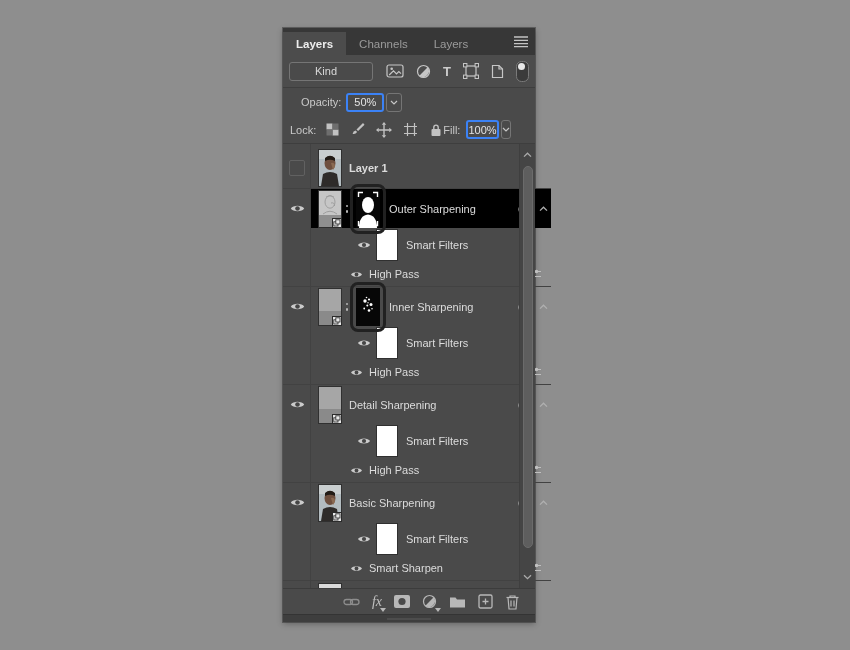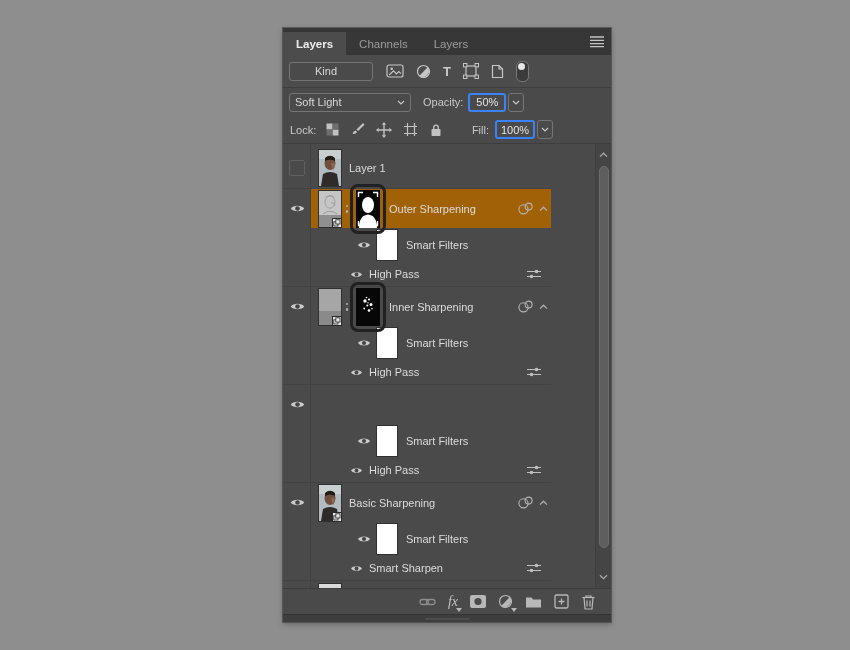"Layers" .panel { width: 328px -> 252px }
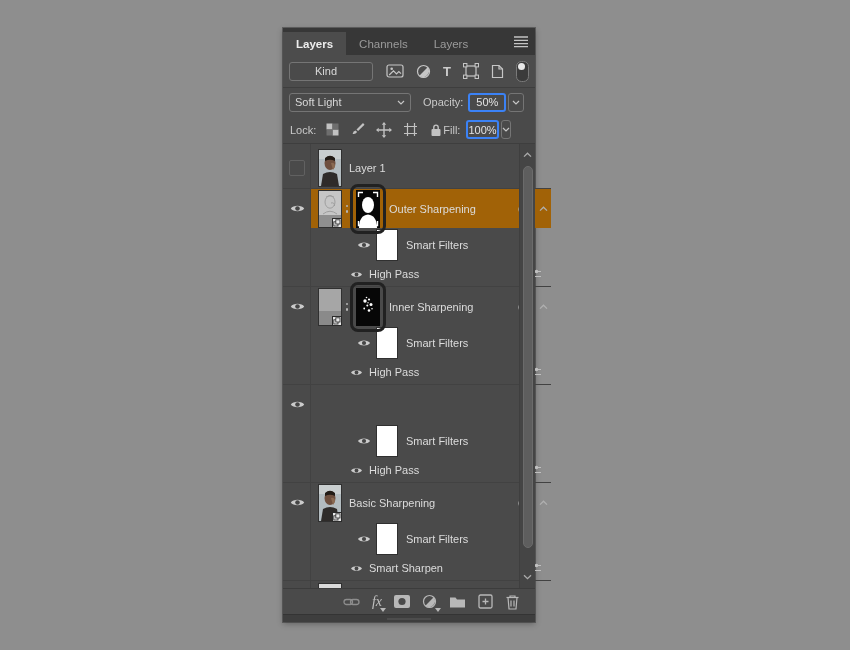"Soft Light" div.select { html: <div> <span>Soft Light</span> <span></span> <svg> <path></path> </svg> </div> -> none }
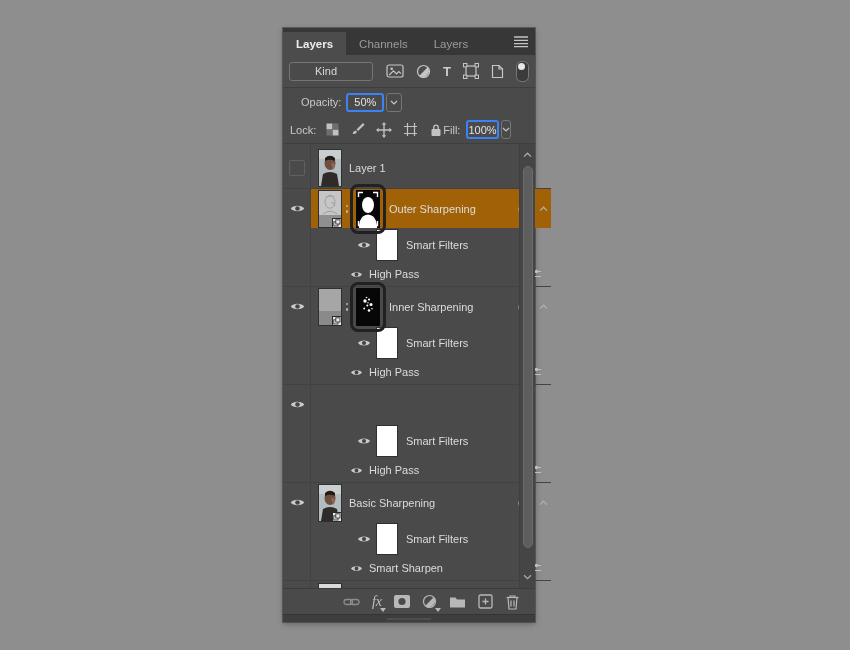"Layer 1" .layer-row.first { font-weight: none -> bold }
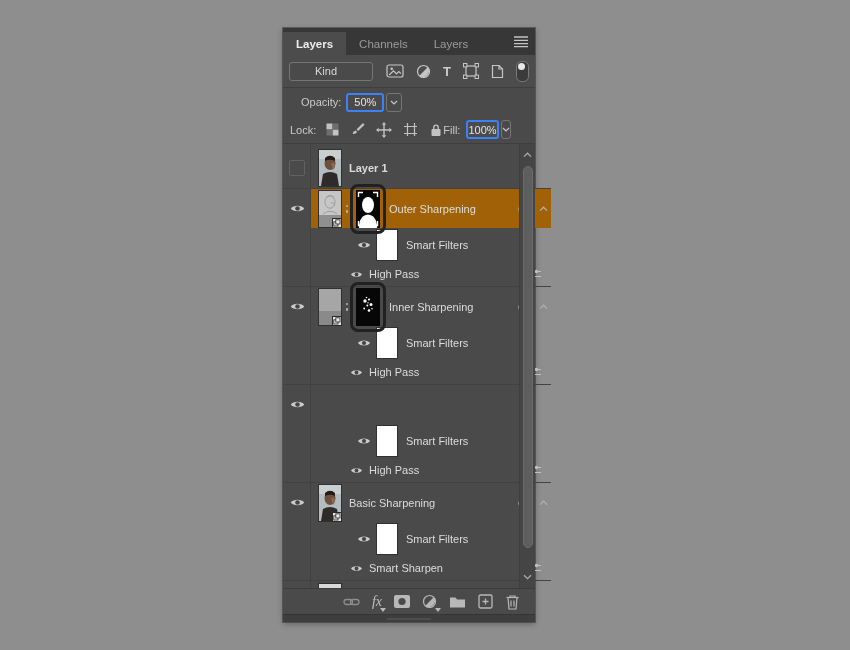"Outer Sharpening" .body.sel { background: #a16207 -> #000000 }
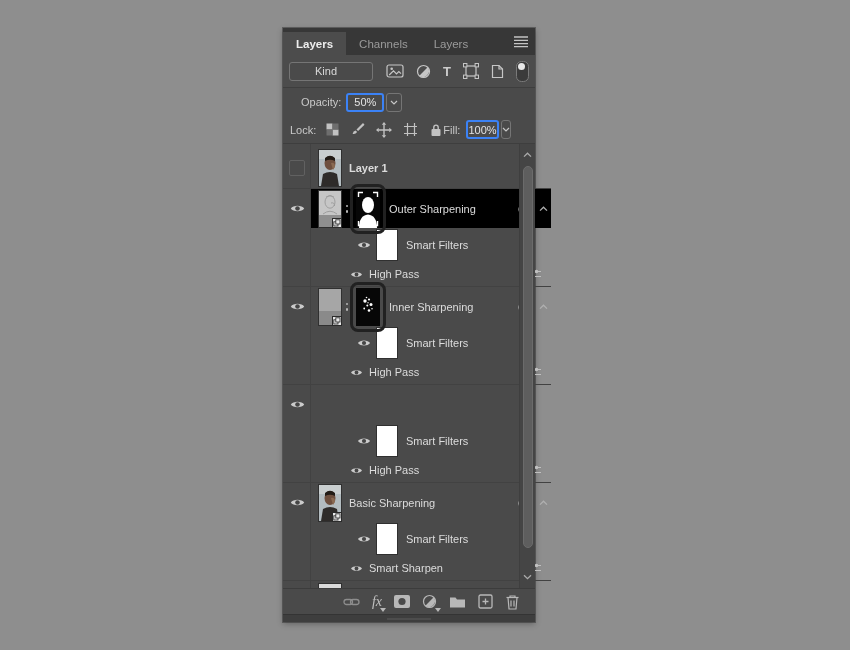"Detail Sharpening" div.body { html: none -> <div> <div> <span> <svg> <rect></rect> <rect></rect> </svg> </span> </div> <span>Detail Sharpening</span> <span> <svg> <circle></circle> <circle></circle> </svg> <svg> <path></path> </svg> </span> </div> }
